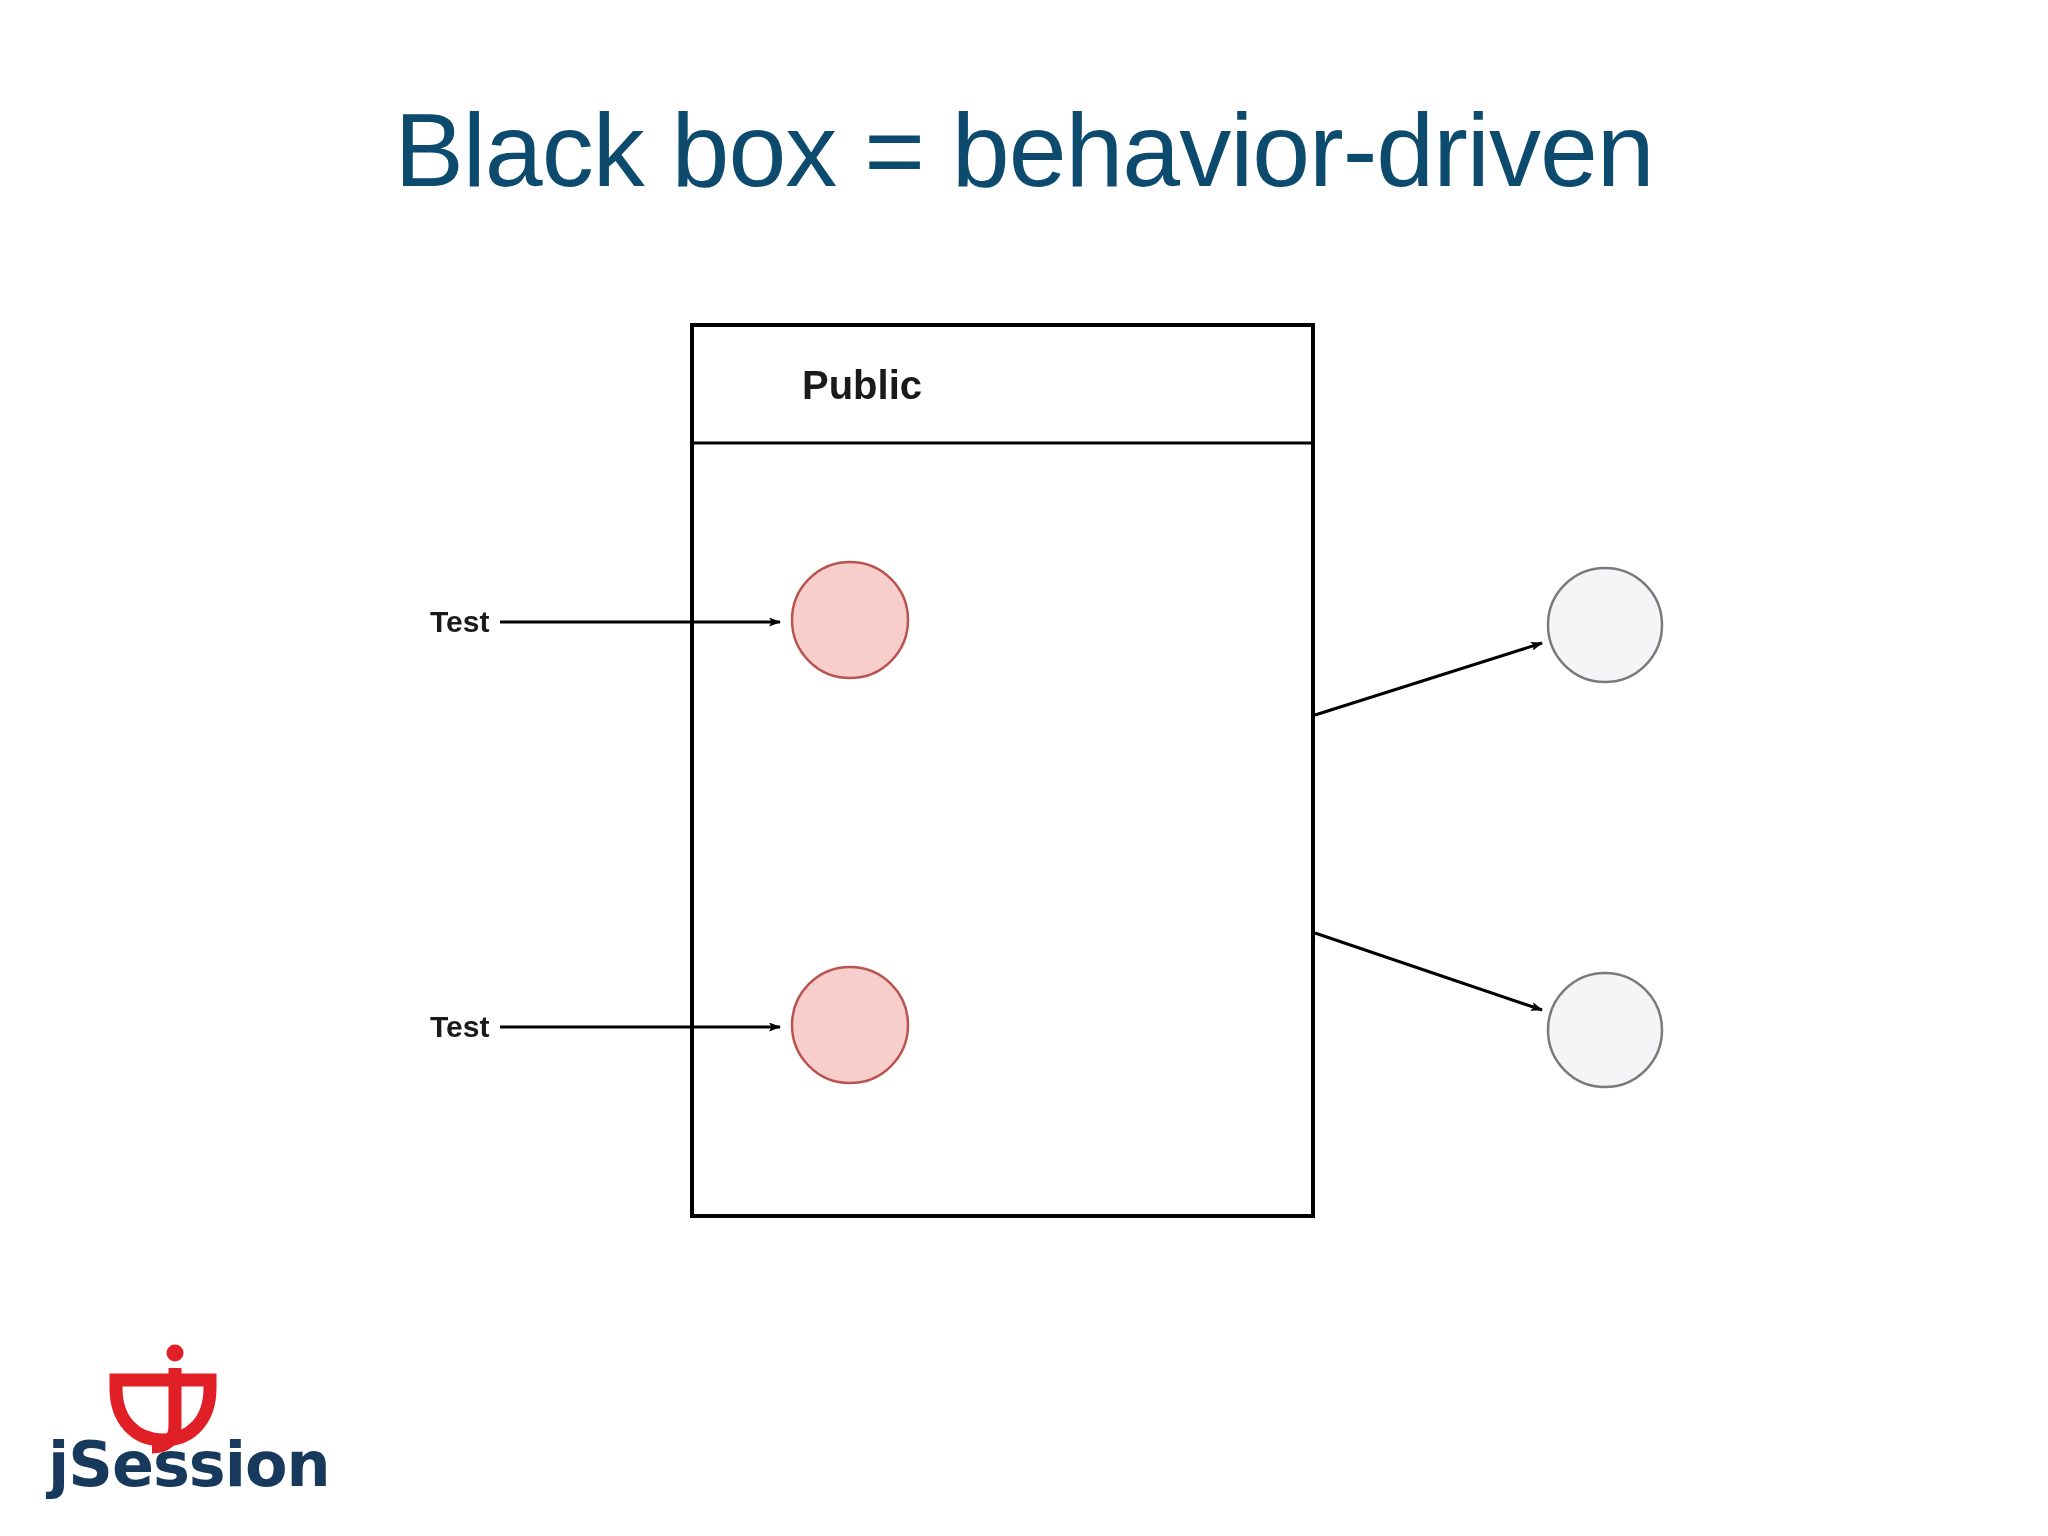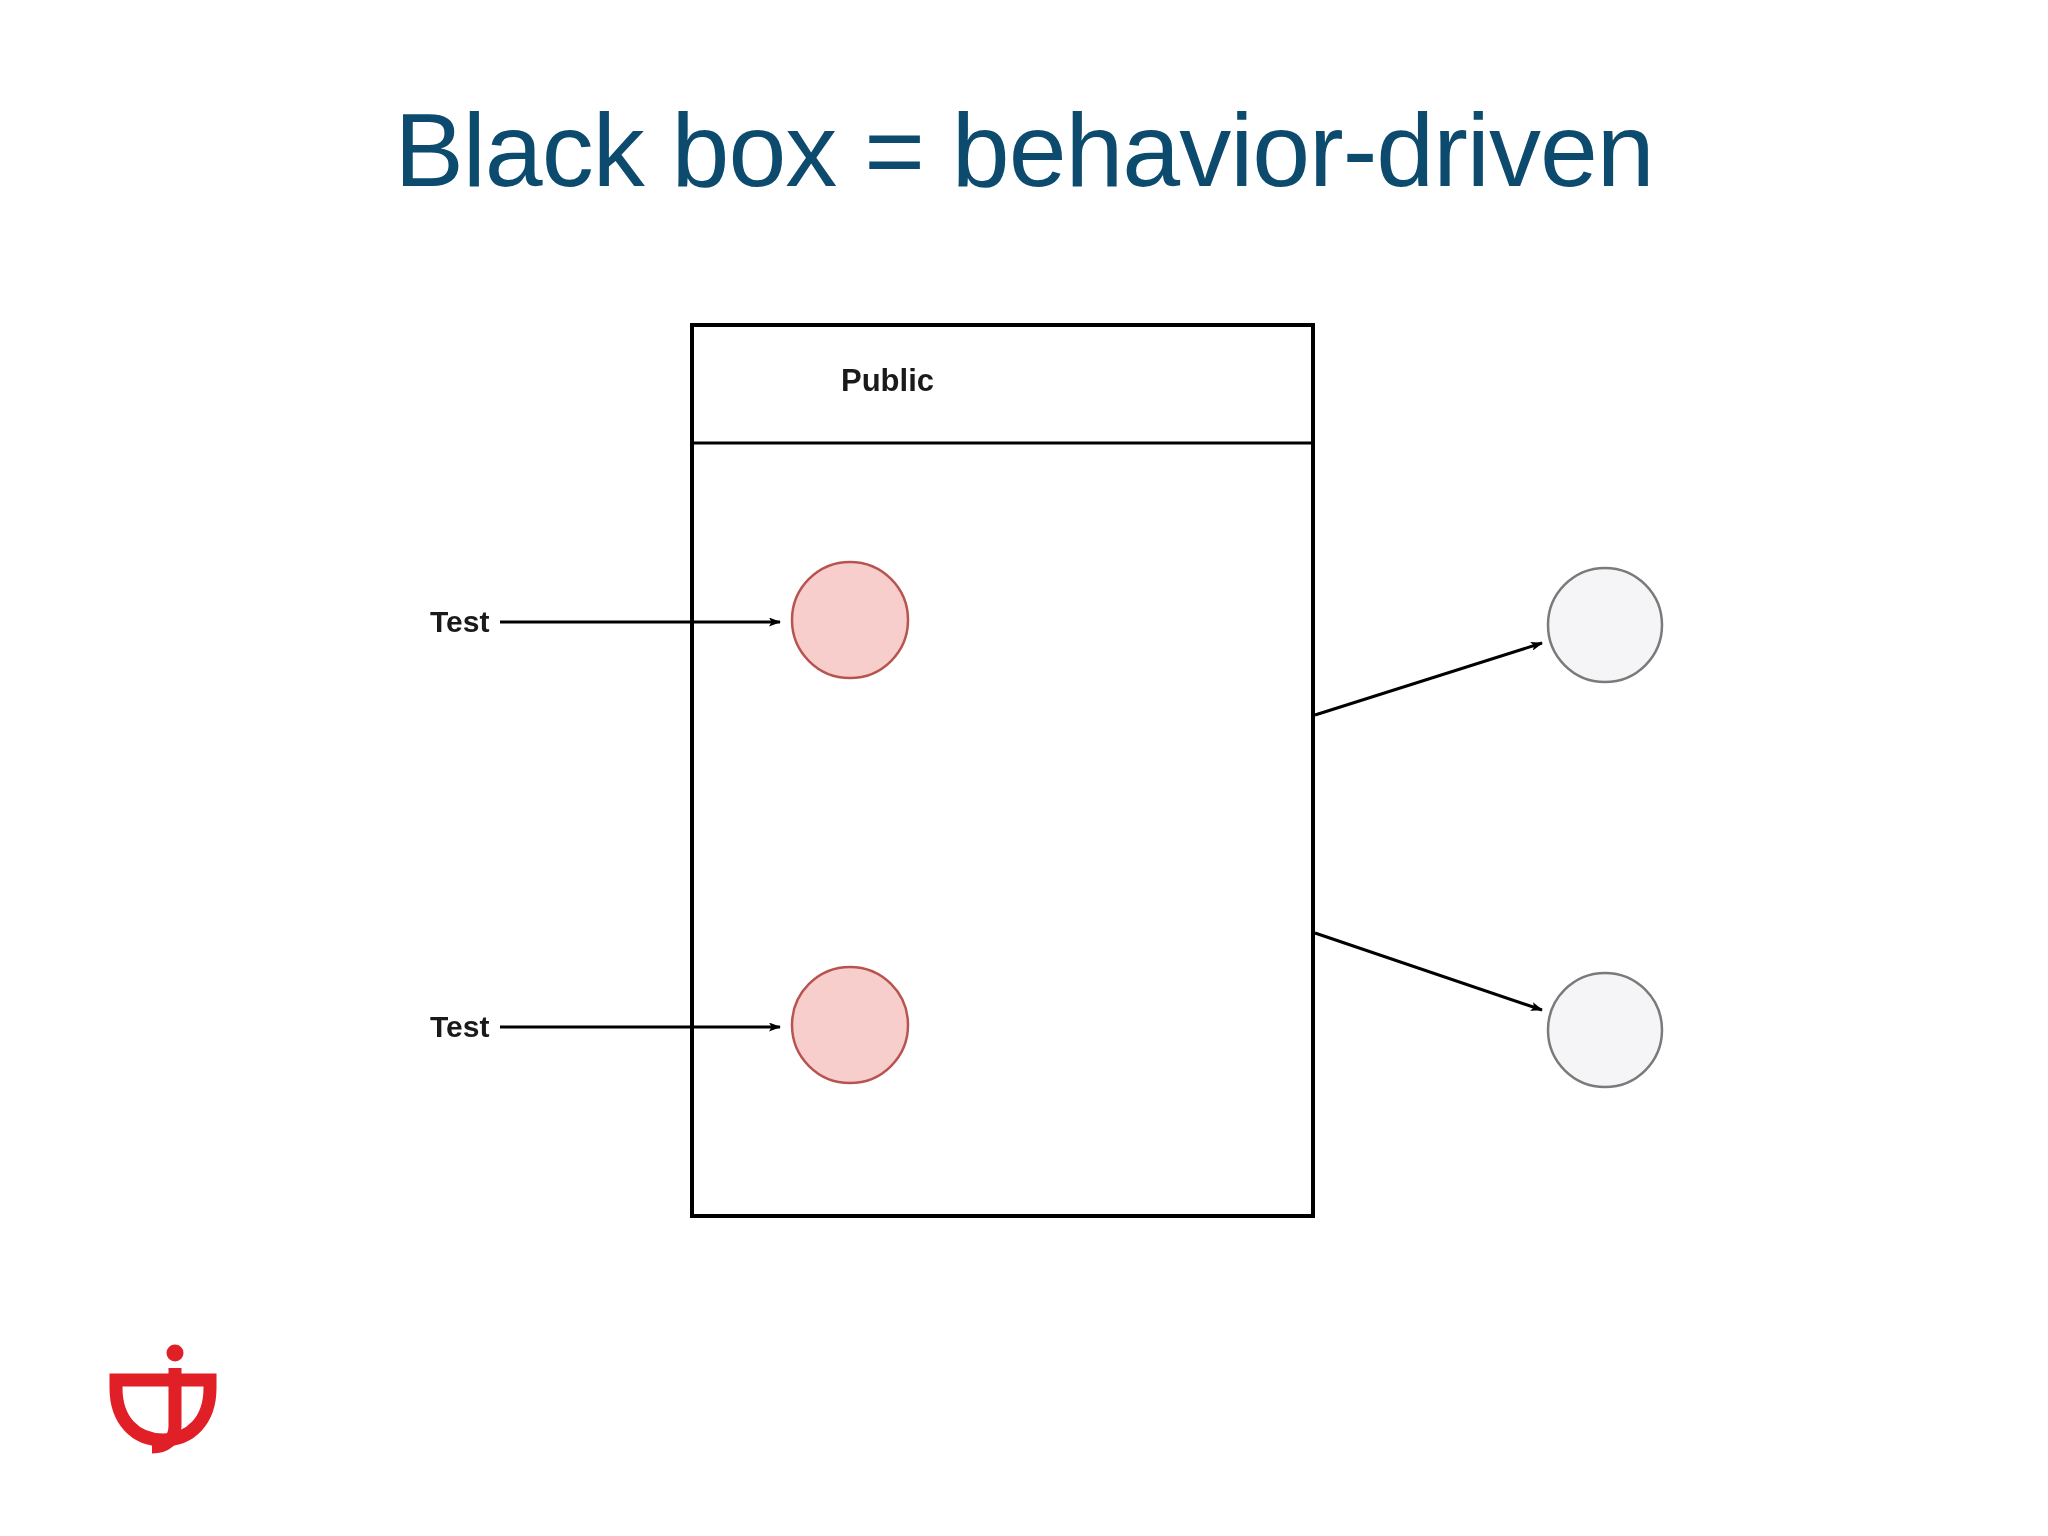"Public" #public-label { font-size: 31px -> 40px; margin-left: 39px -> none }
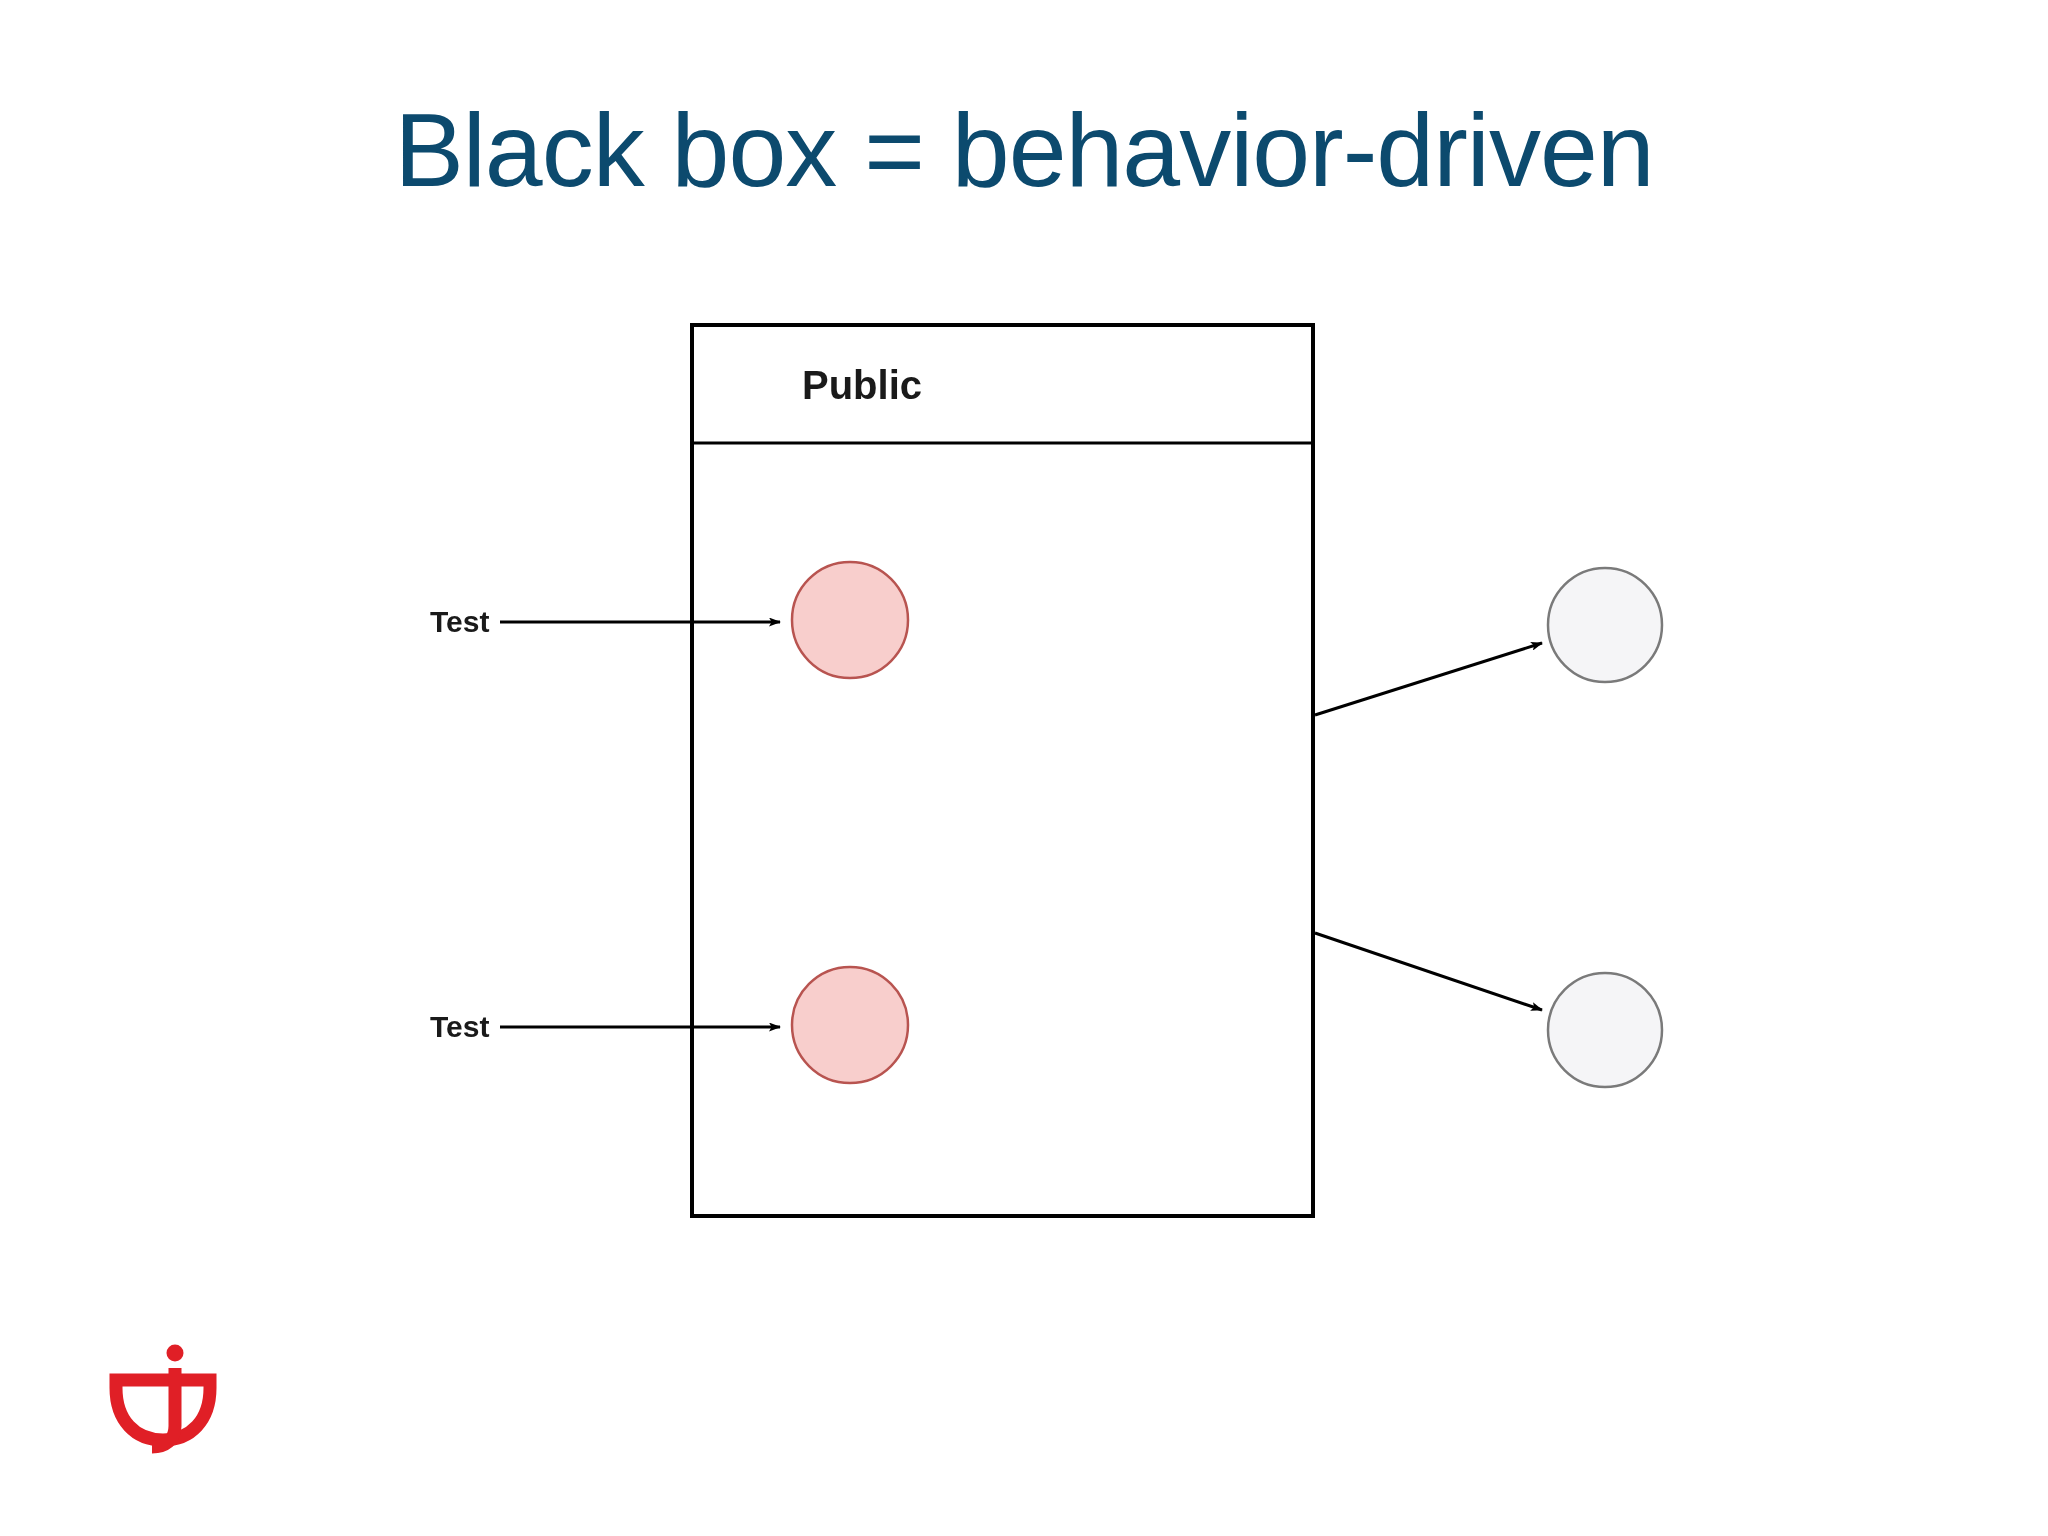"jSession" div { html: none -> <div>jSession</div> }
